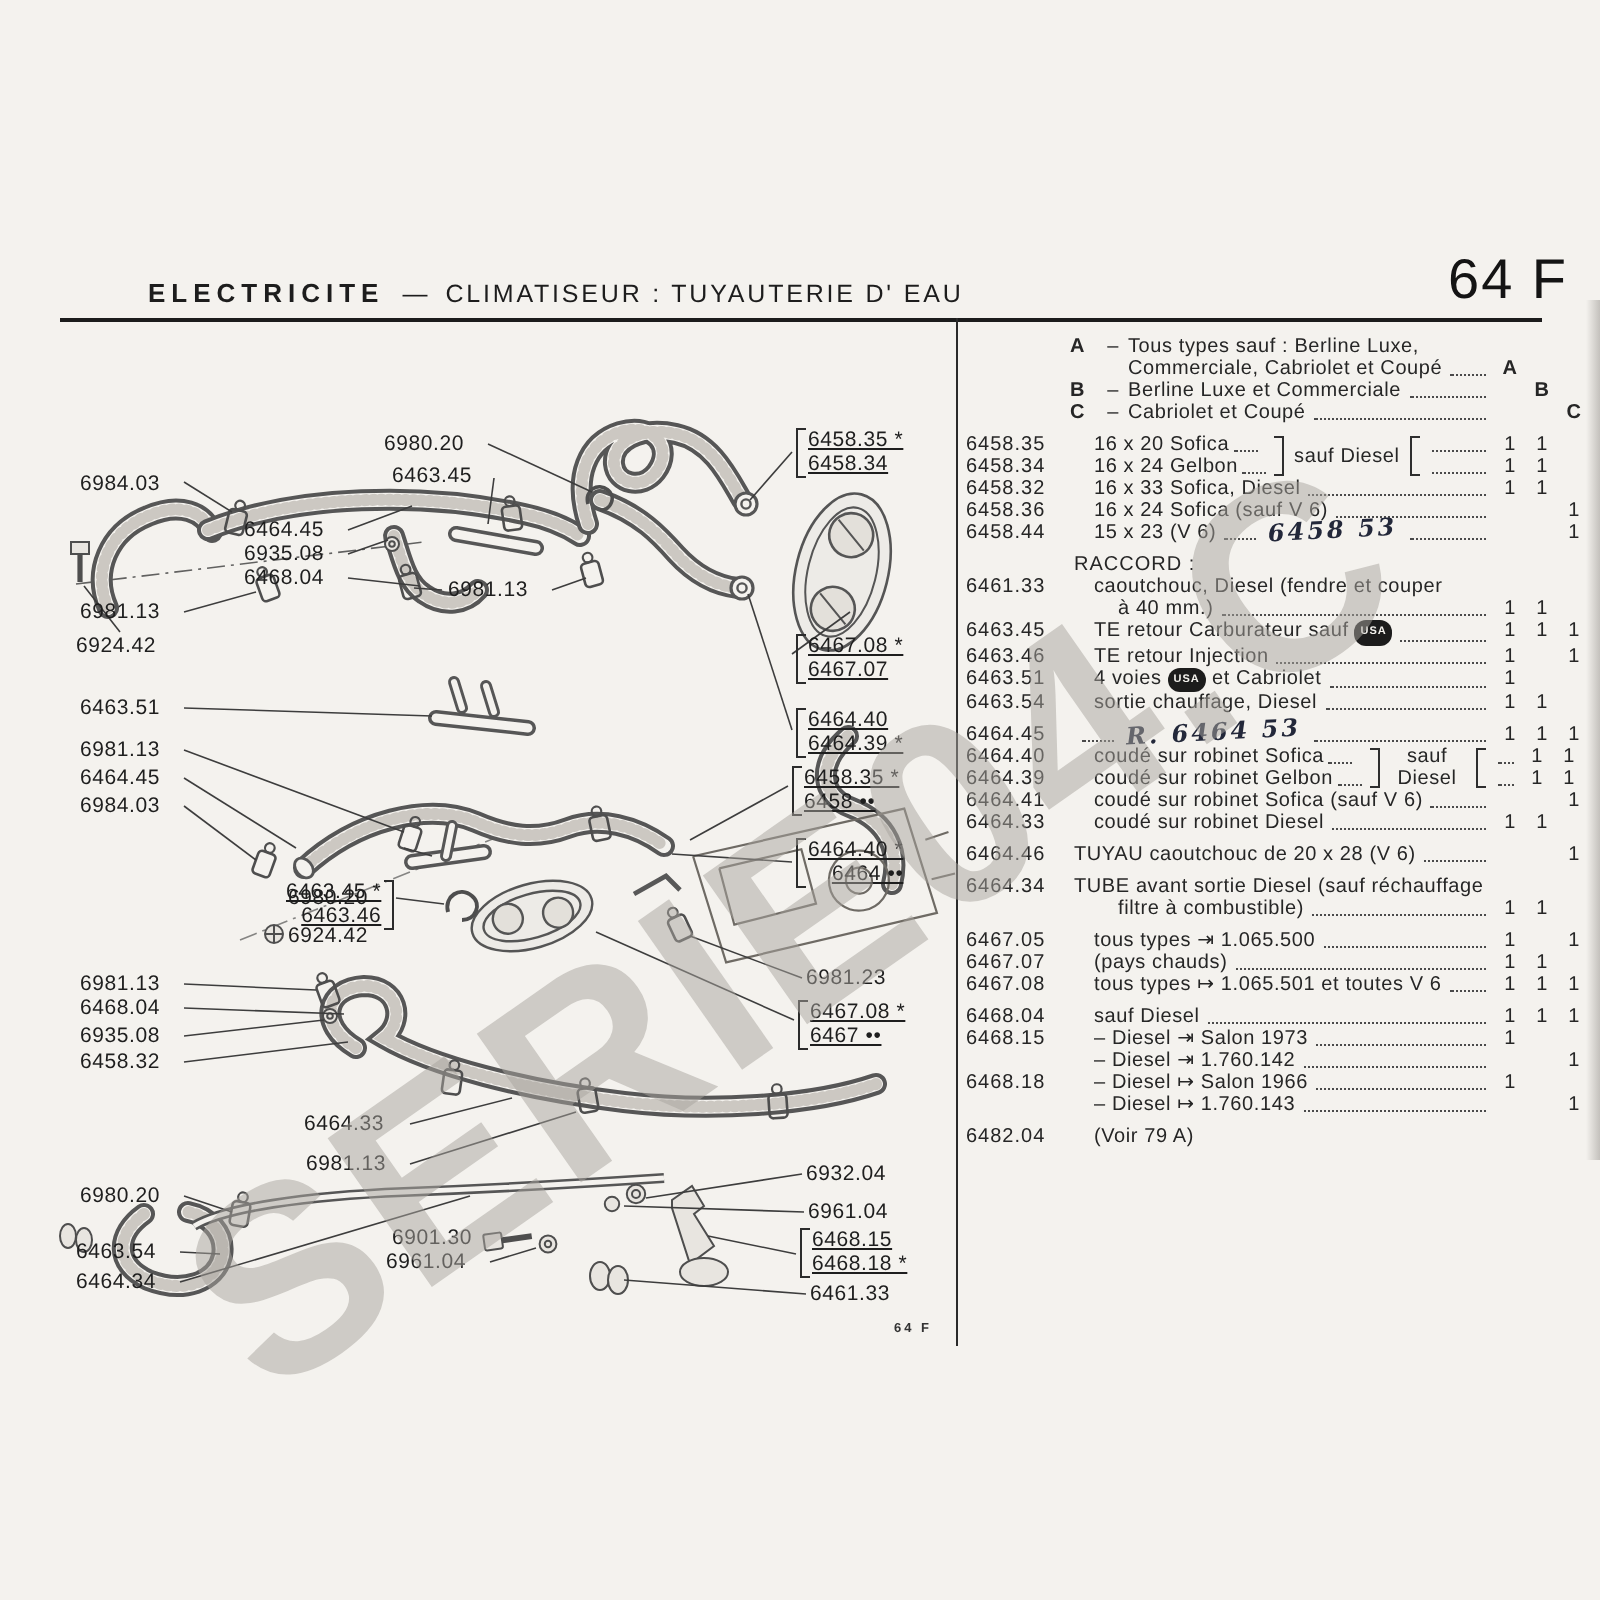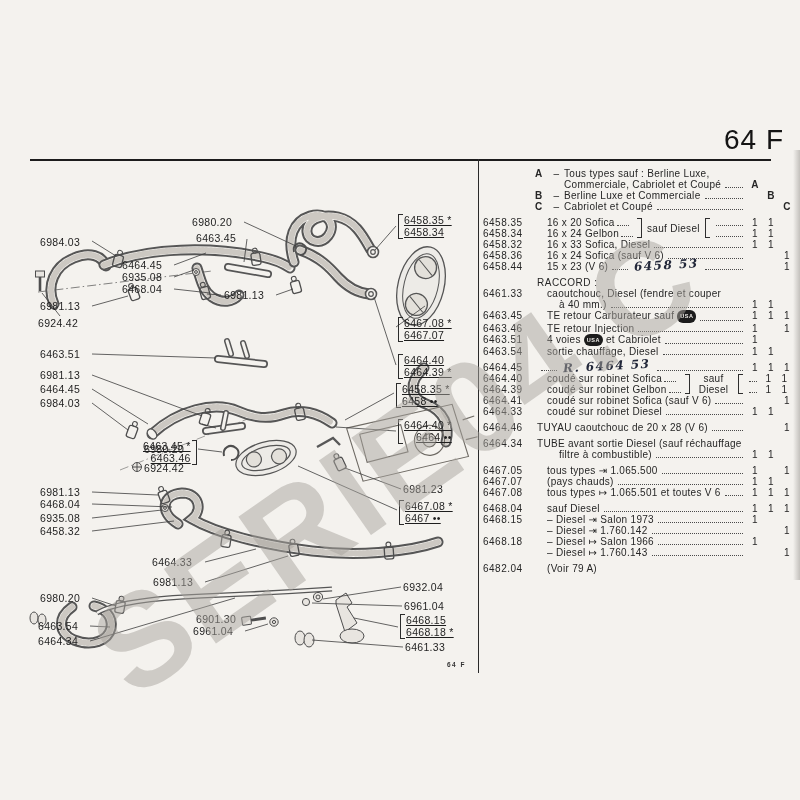"ELECTRICITE — CLIMATISEUR : TUYAUTERIE" div.hdr { html: none -> <div> <span>ELECTRICITE</span><span>—</span><span>CLIMATISEUR : TUYAUTERIE D' EAU</span> </div> }
